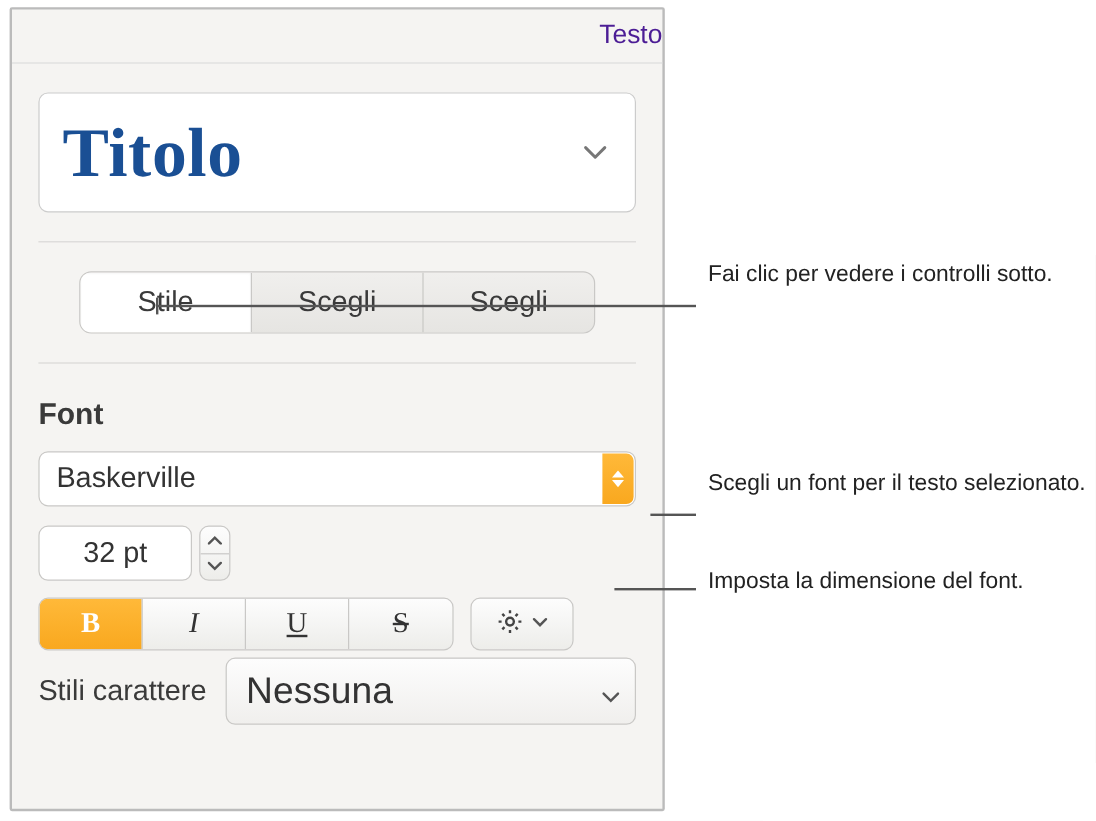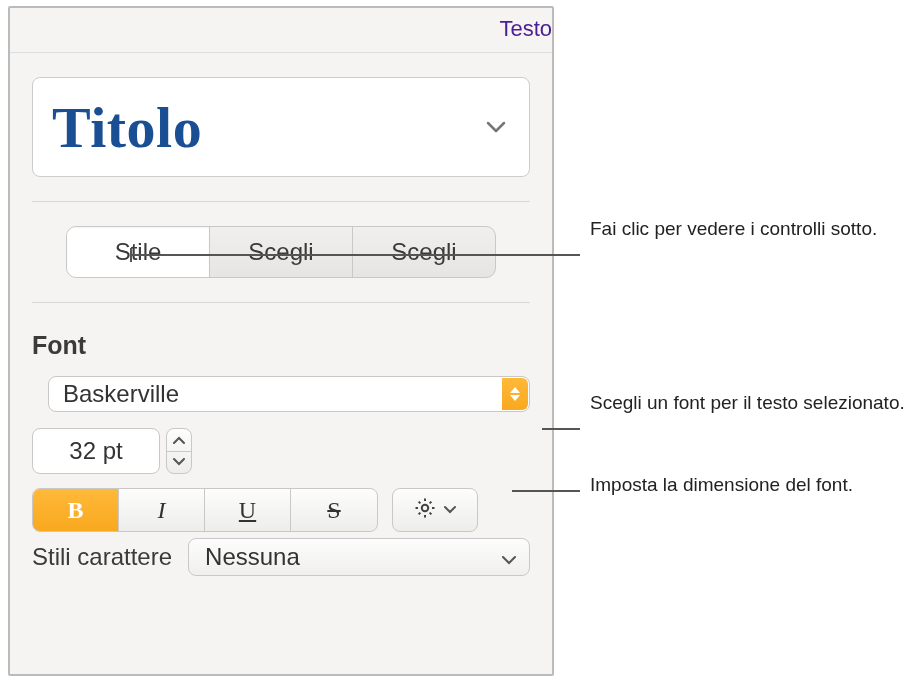"Baskerville" .popup { height: 36px -> 46px; margin-left: 16px -> none }
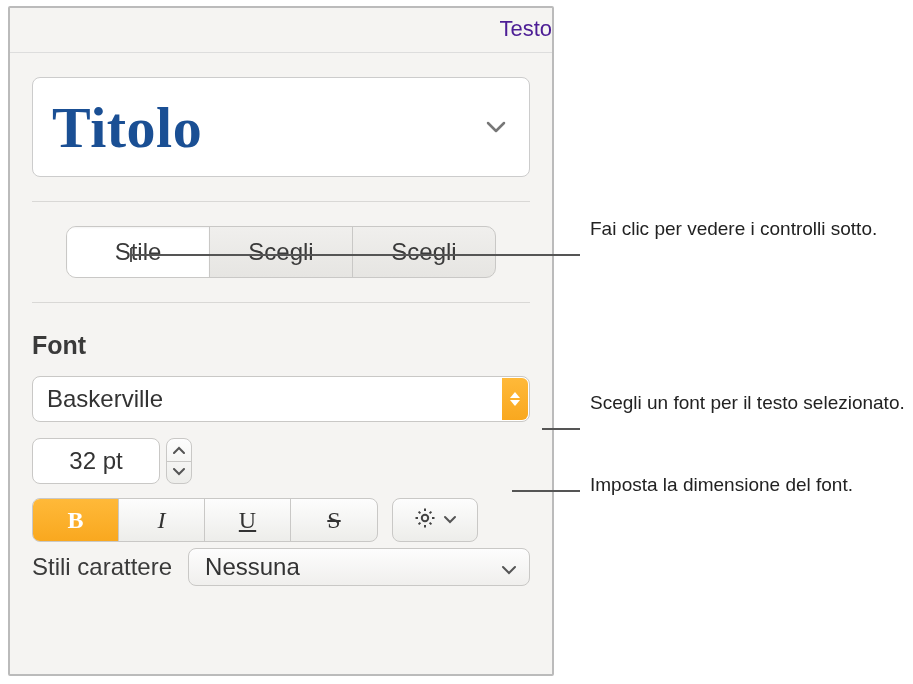"Nessuna" .char-popup { font-size: 24px -> 31px; height: 38px -> 56px }
